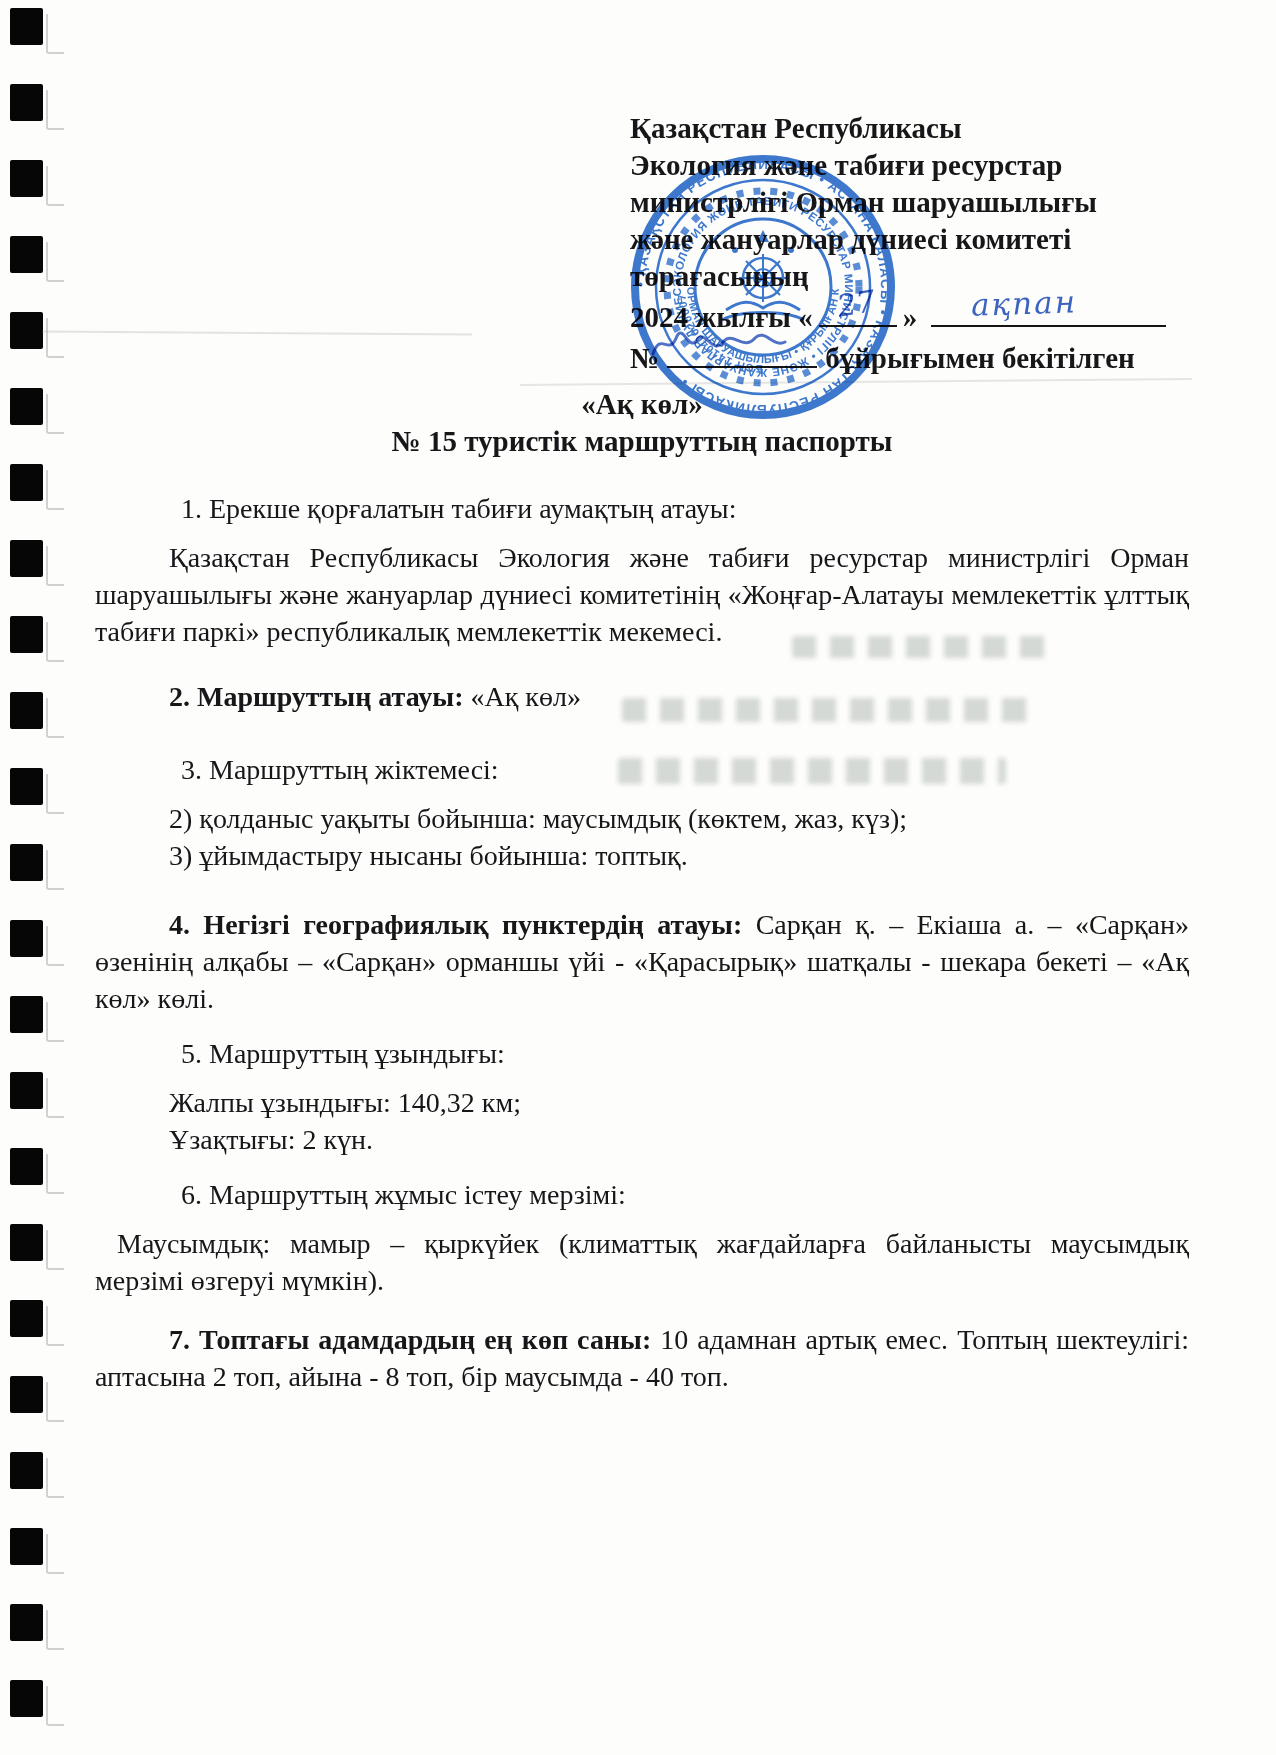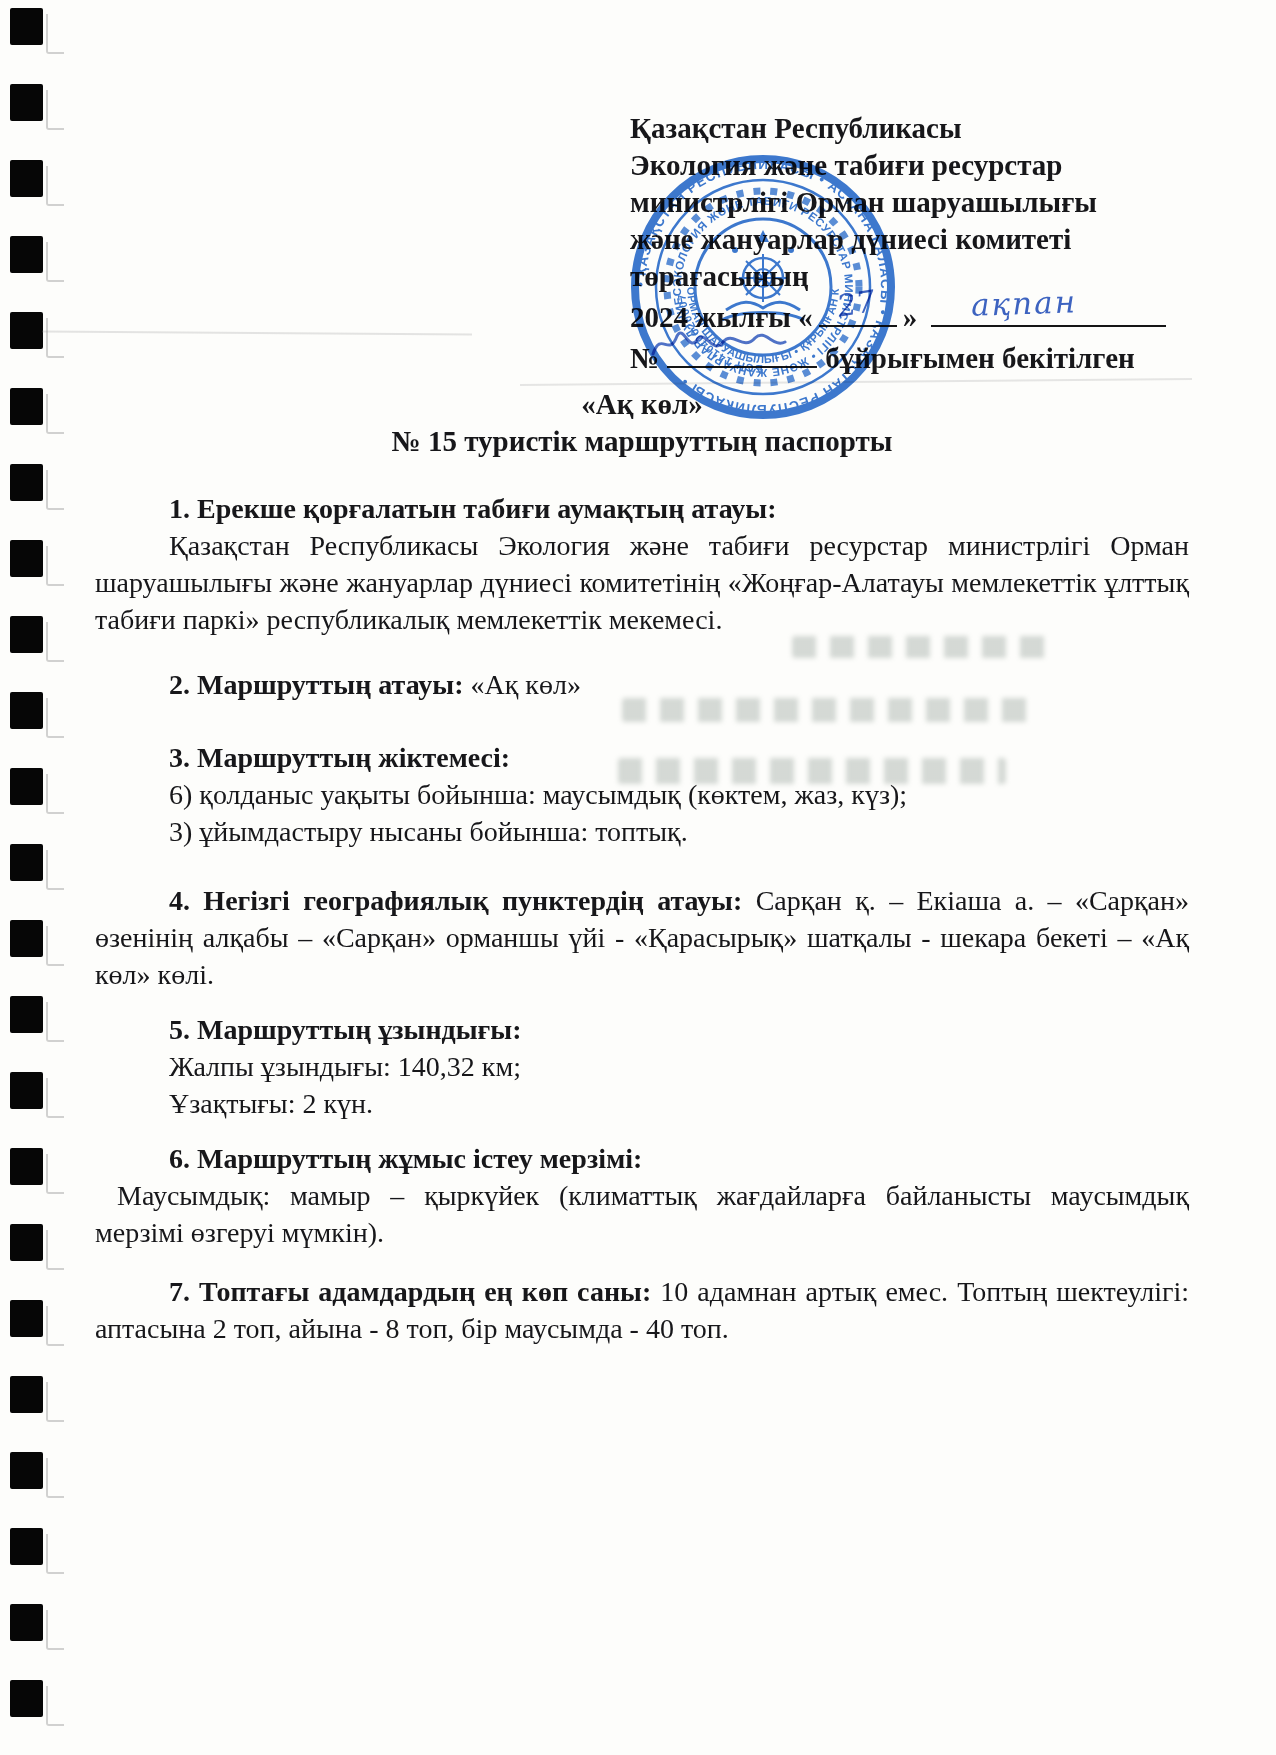"1. Ерекше қорғалатын табиғи аумақтың" .h { font-weight: bold -> normal; margin: 0 -> 12px }
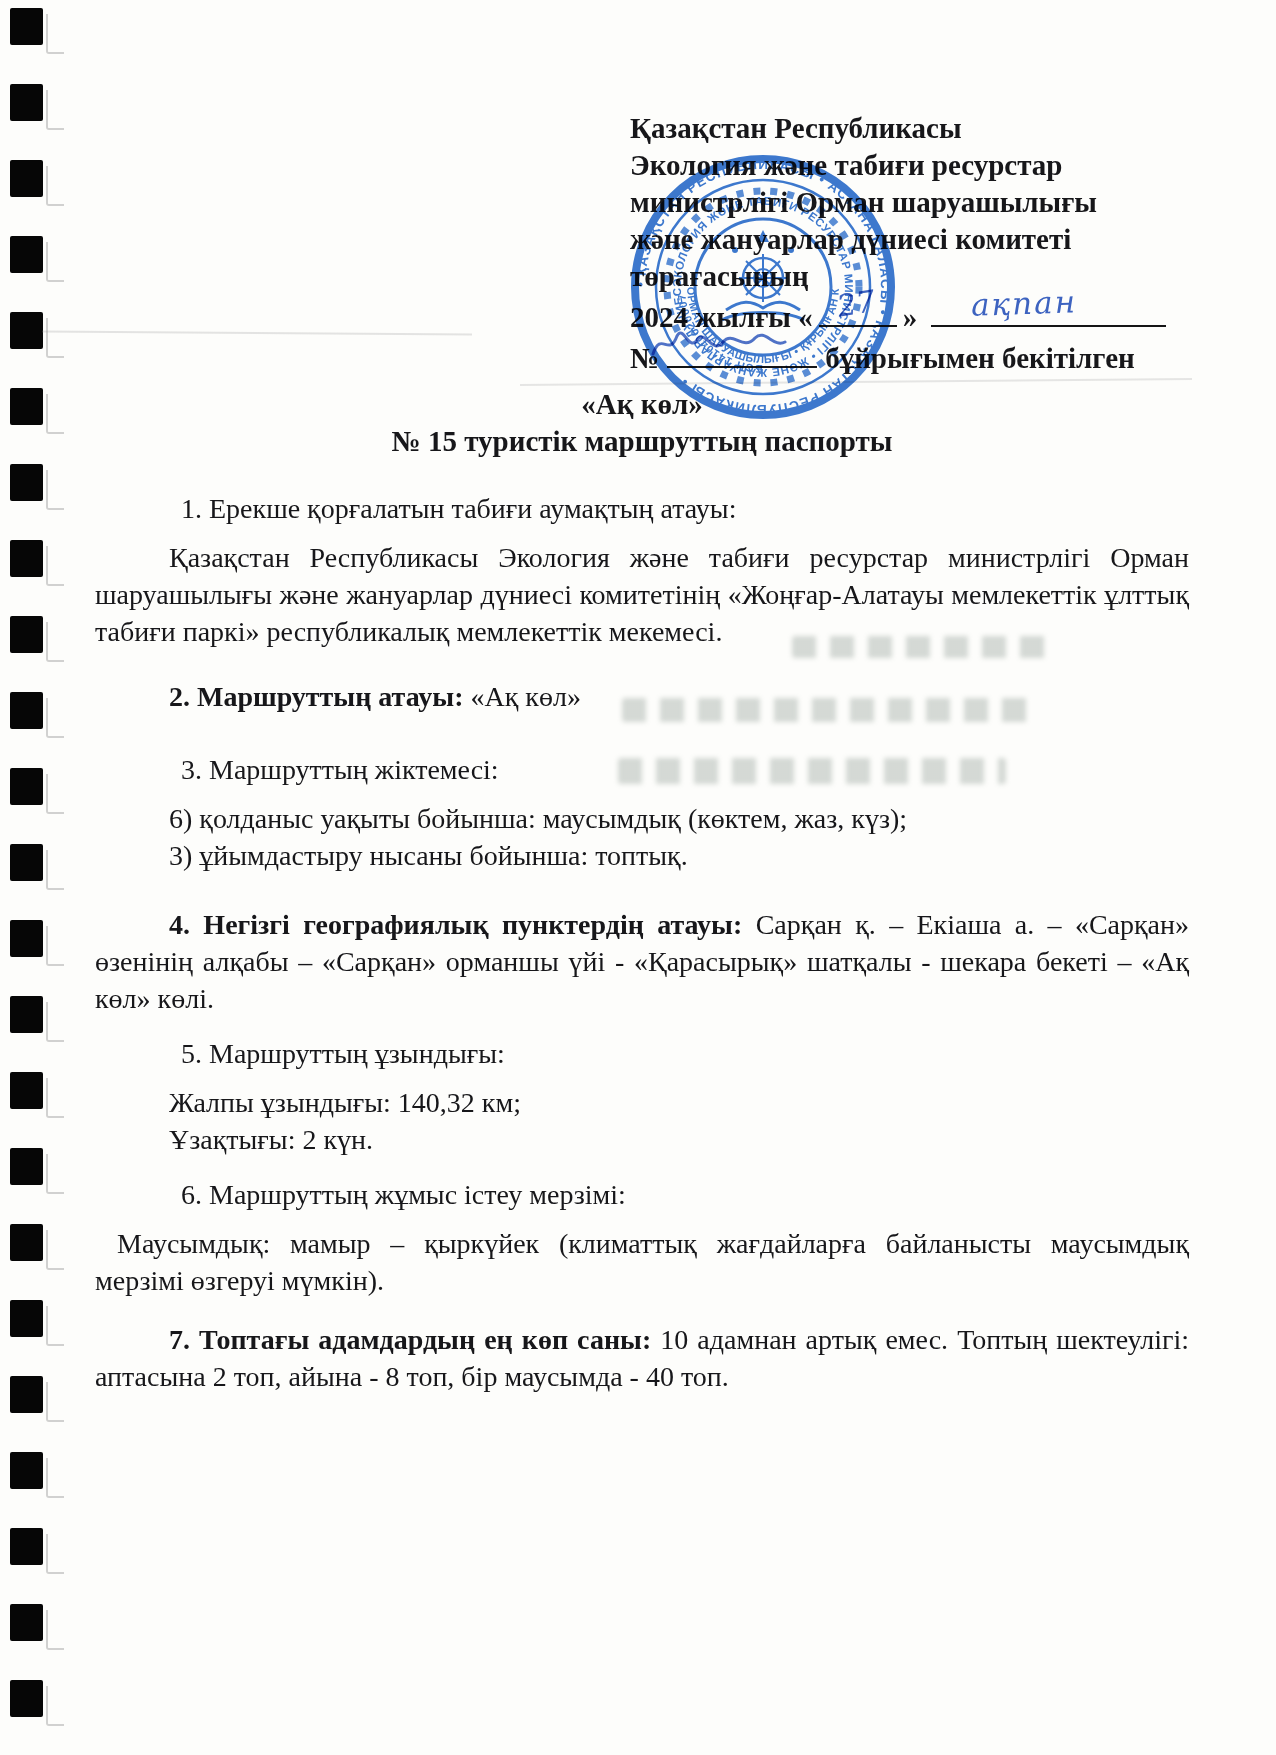"6) қолданыс уақыты бойынша: маусымдық" p.para { text: 6 -> 2 }
